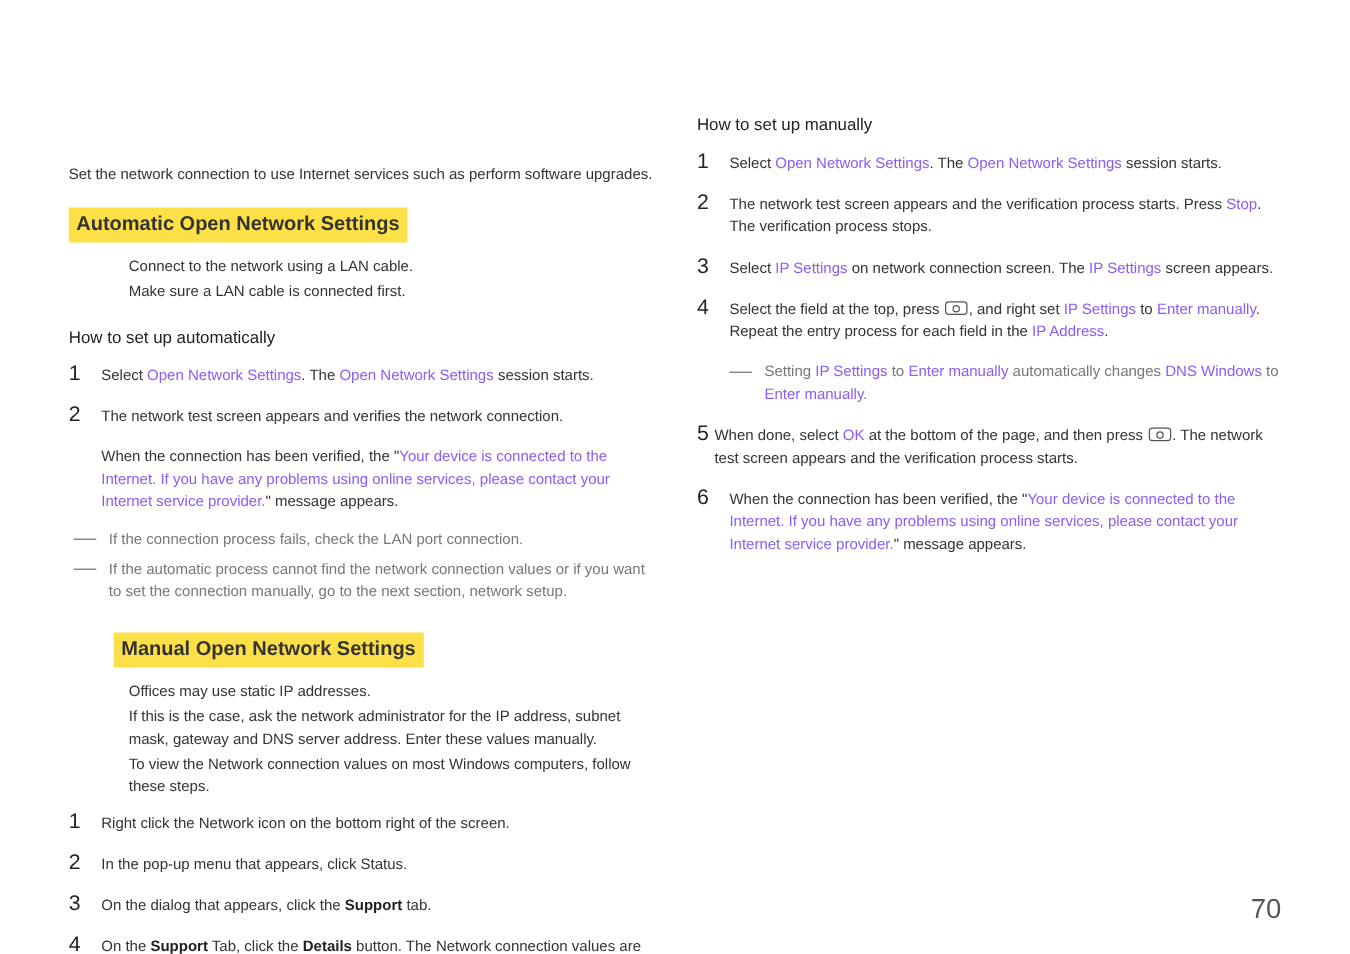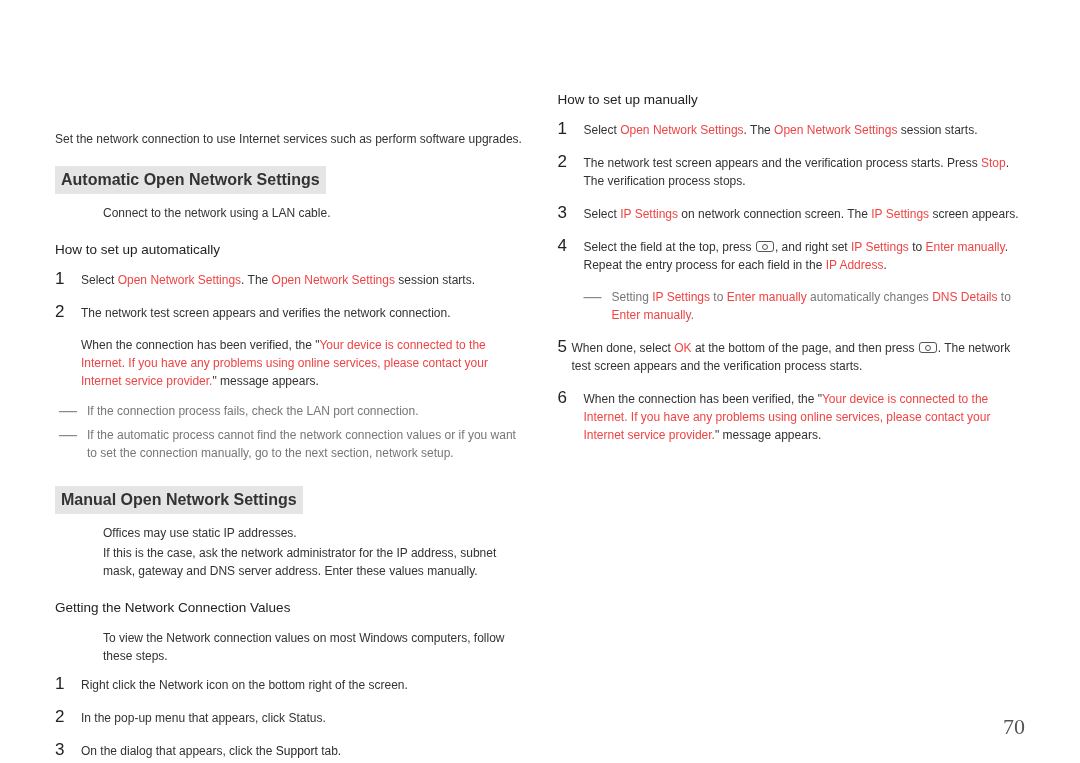"Open Network Settings" .orange { color: #ef4444 -> #8b5cf6 }
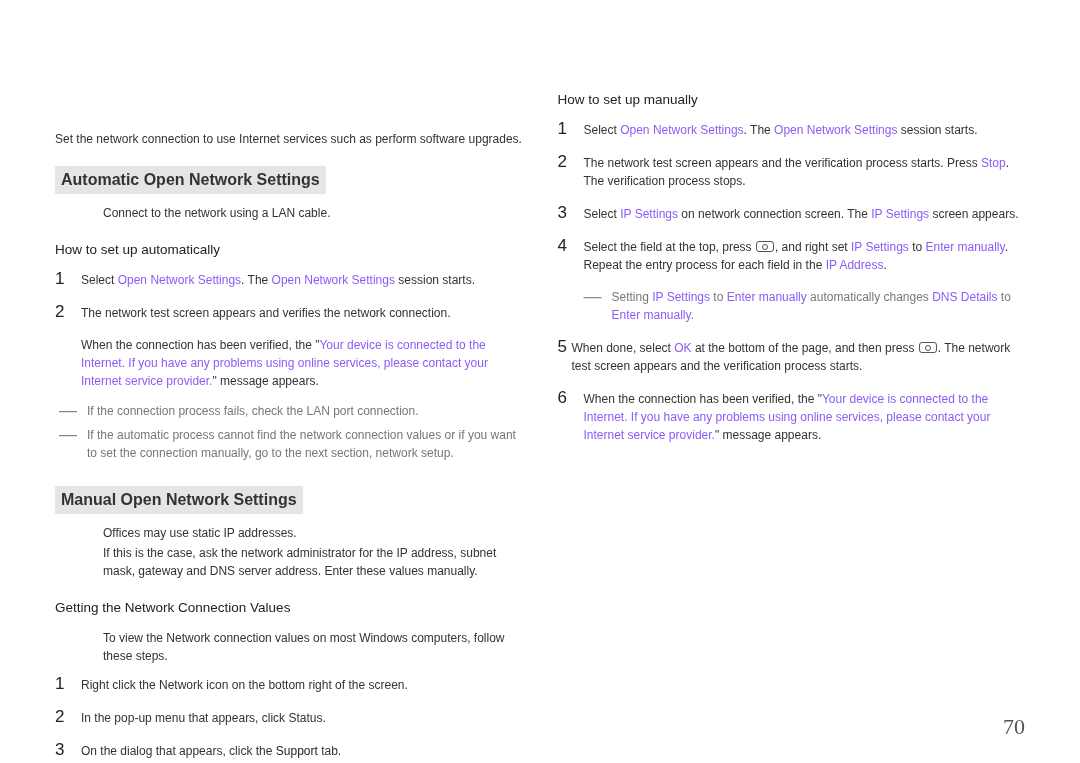"Automatic Open Network Settings" .section-heading { background: #e5e5e5 -> #fde047 }
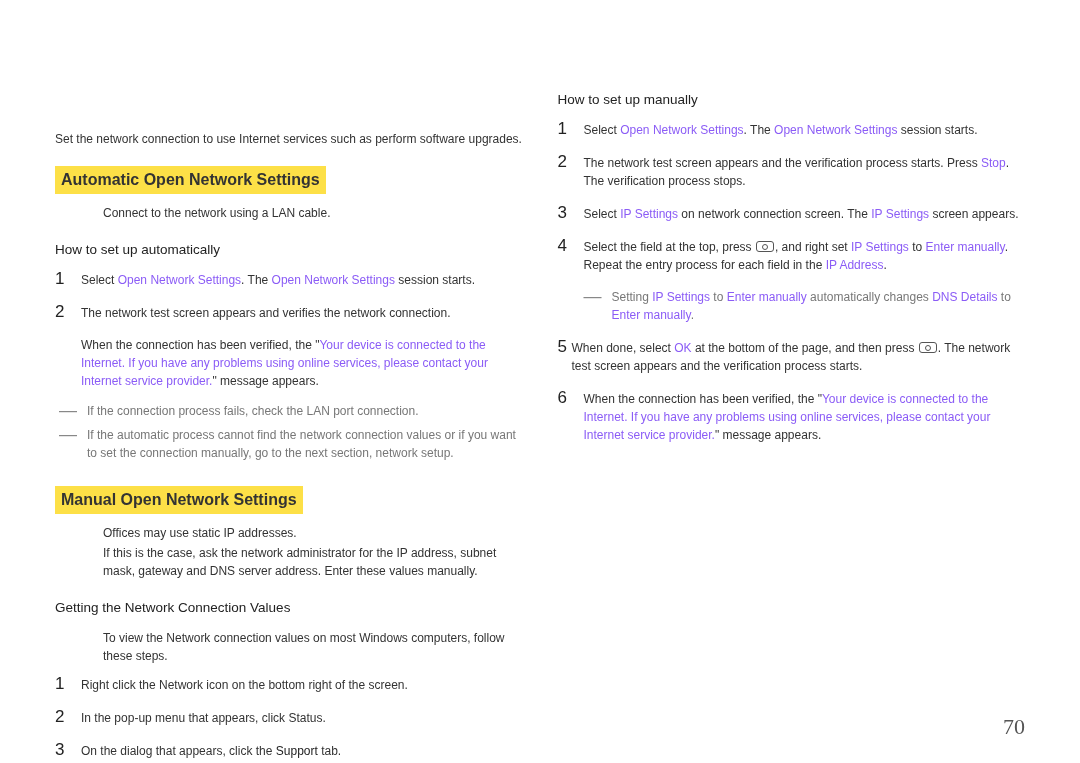"Make sure a LAN cable" p.sub-text { html: none -> <p>Make sure a LAN cable is connected first.</p> }
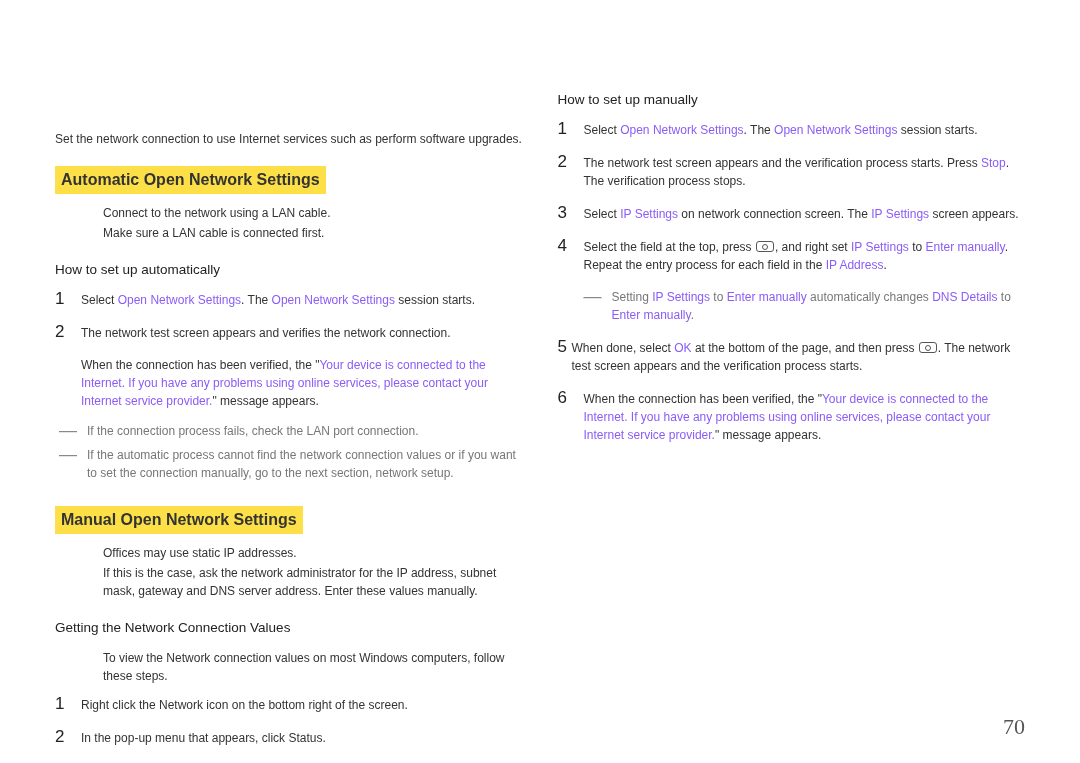"DNS Details" span.orange { text: Details -> Windows }
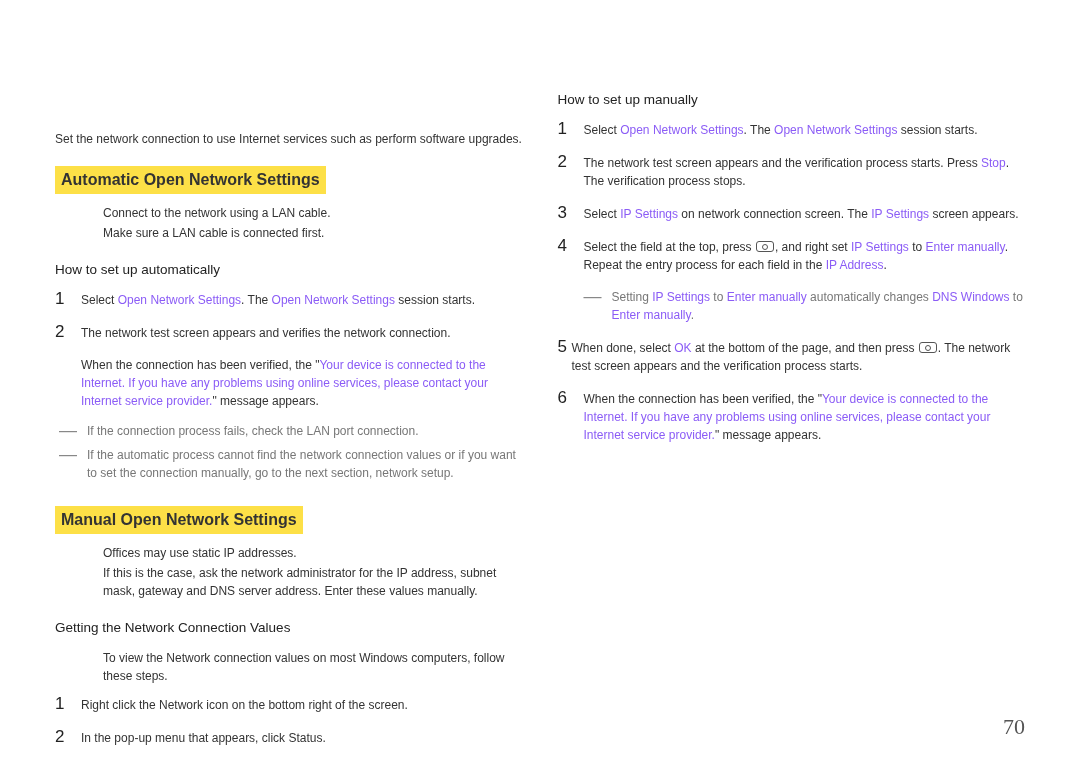"Manual Open Network Settings" .gap-top { margin-left: none -> 36px }
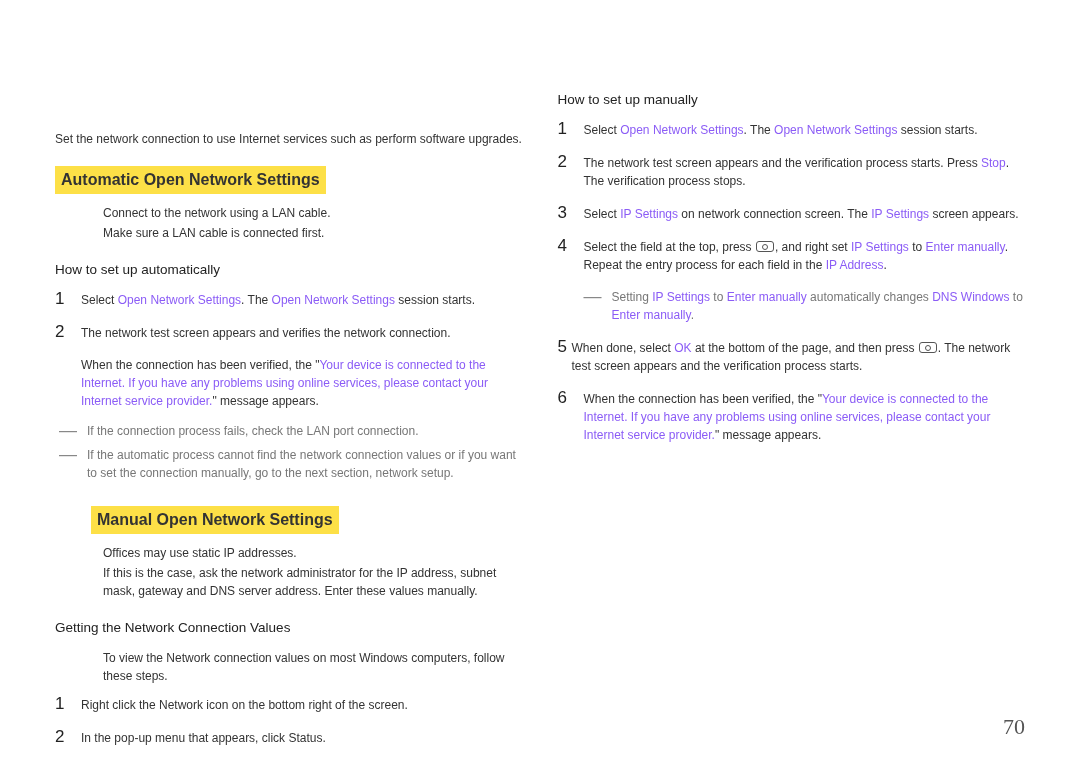"Getting the Network Connection Values" h3.sub-heading { html: <h3>Getting the Network Connection Values</h3> -> none }
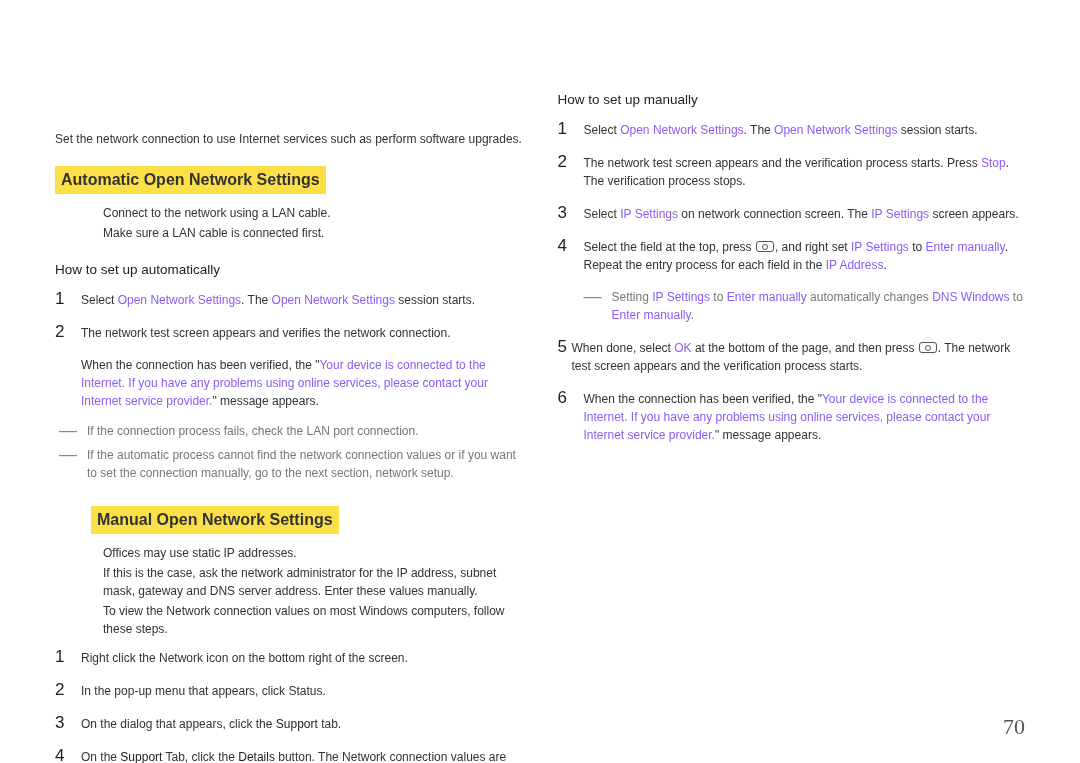"Support" .bold { font-weight: 400 -> 700 }
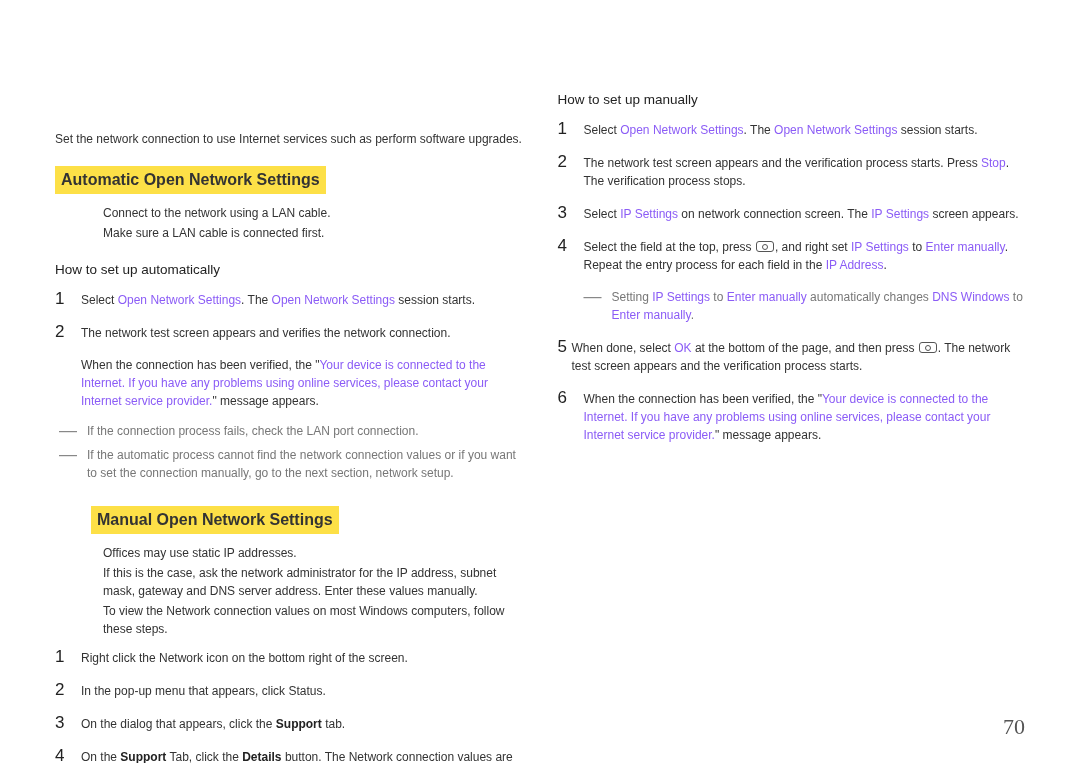"70" .page-number { font-family: Liberation Serif, serif -> none }
